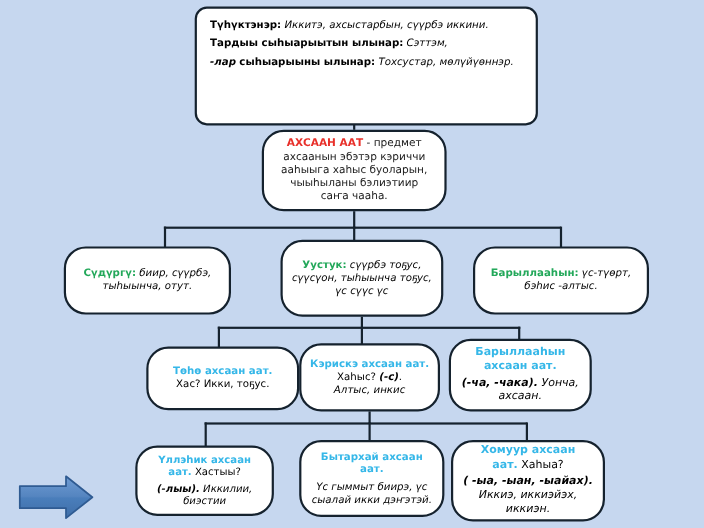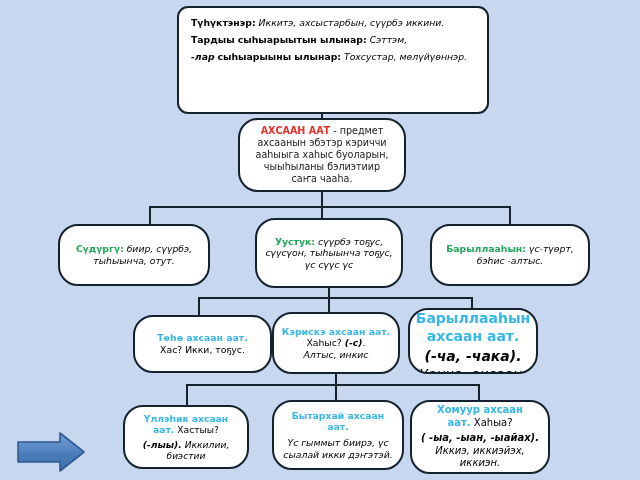"Барыллааһын" #box-baryllaa { font-size: 14px -> 10px; justify-content: space-between -> none }
